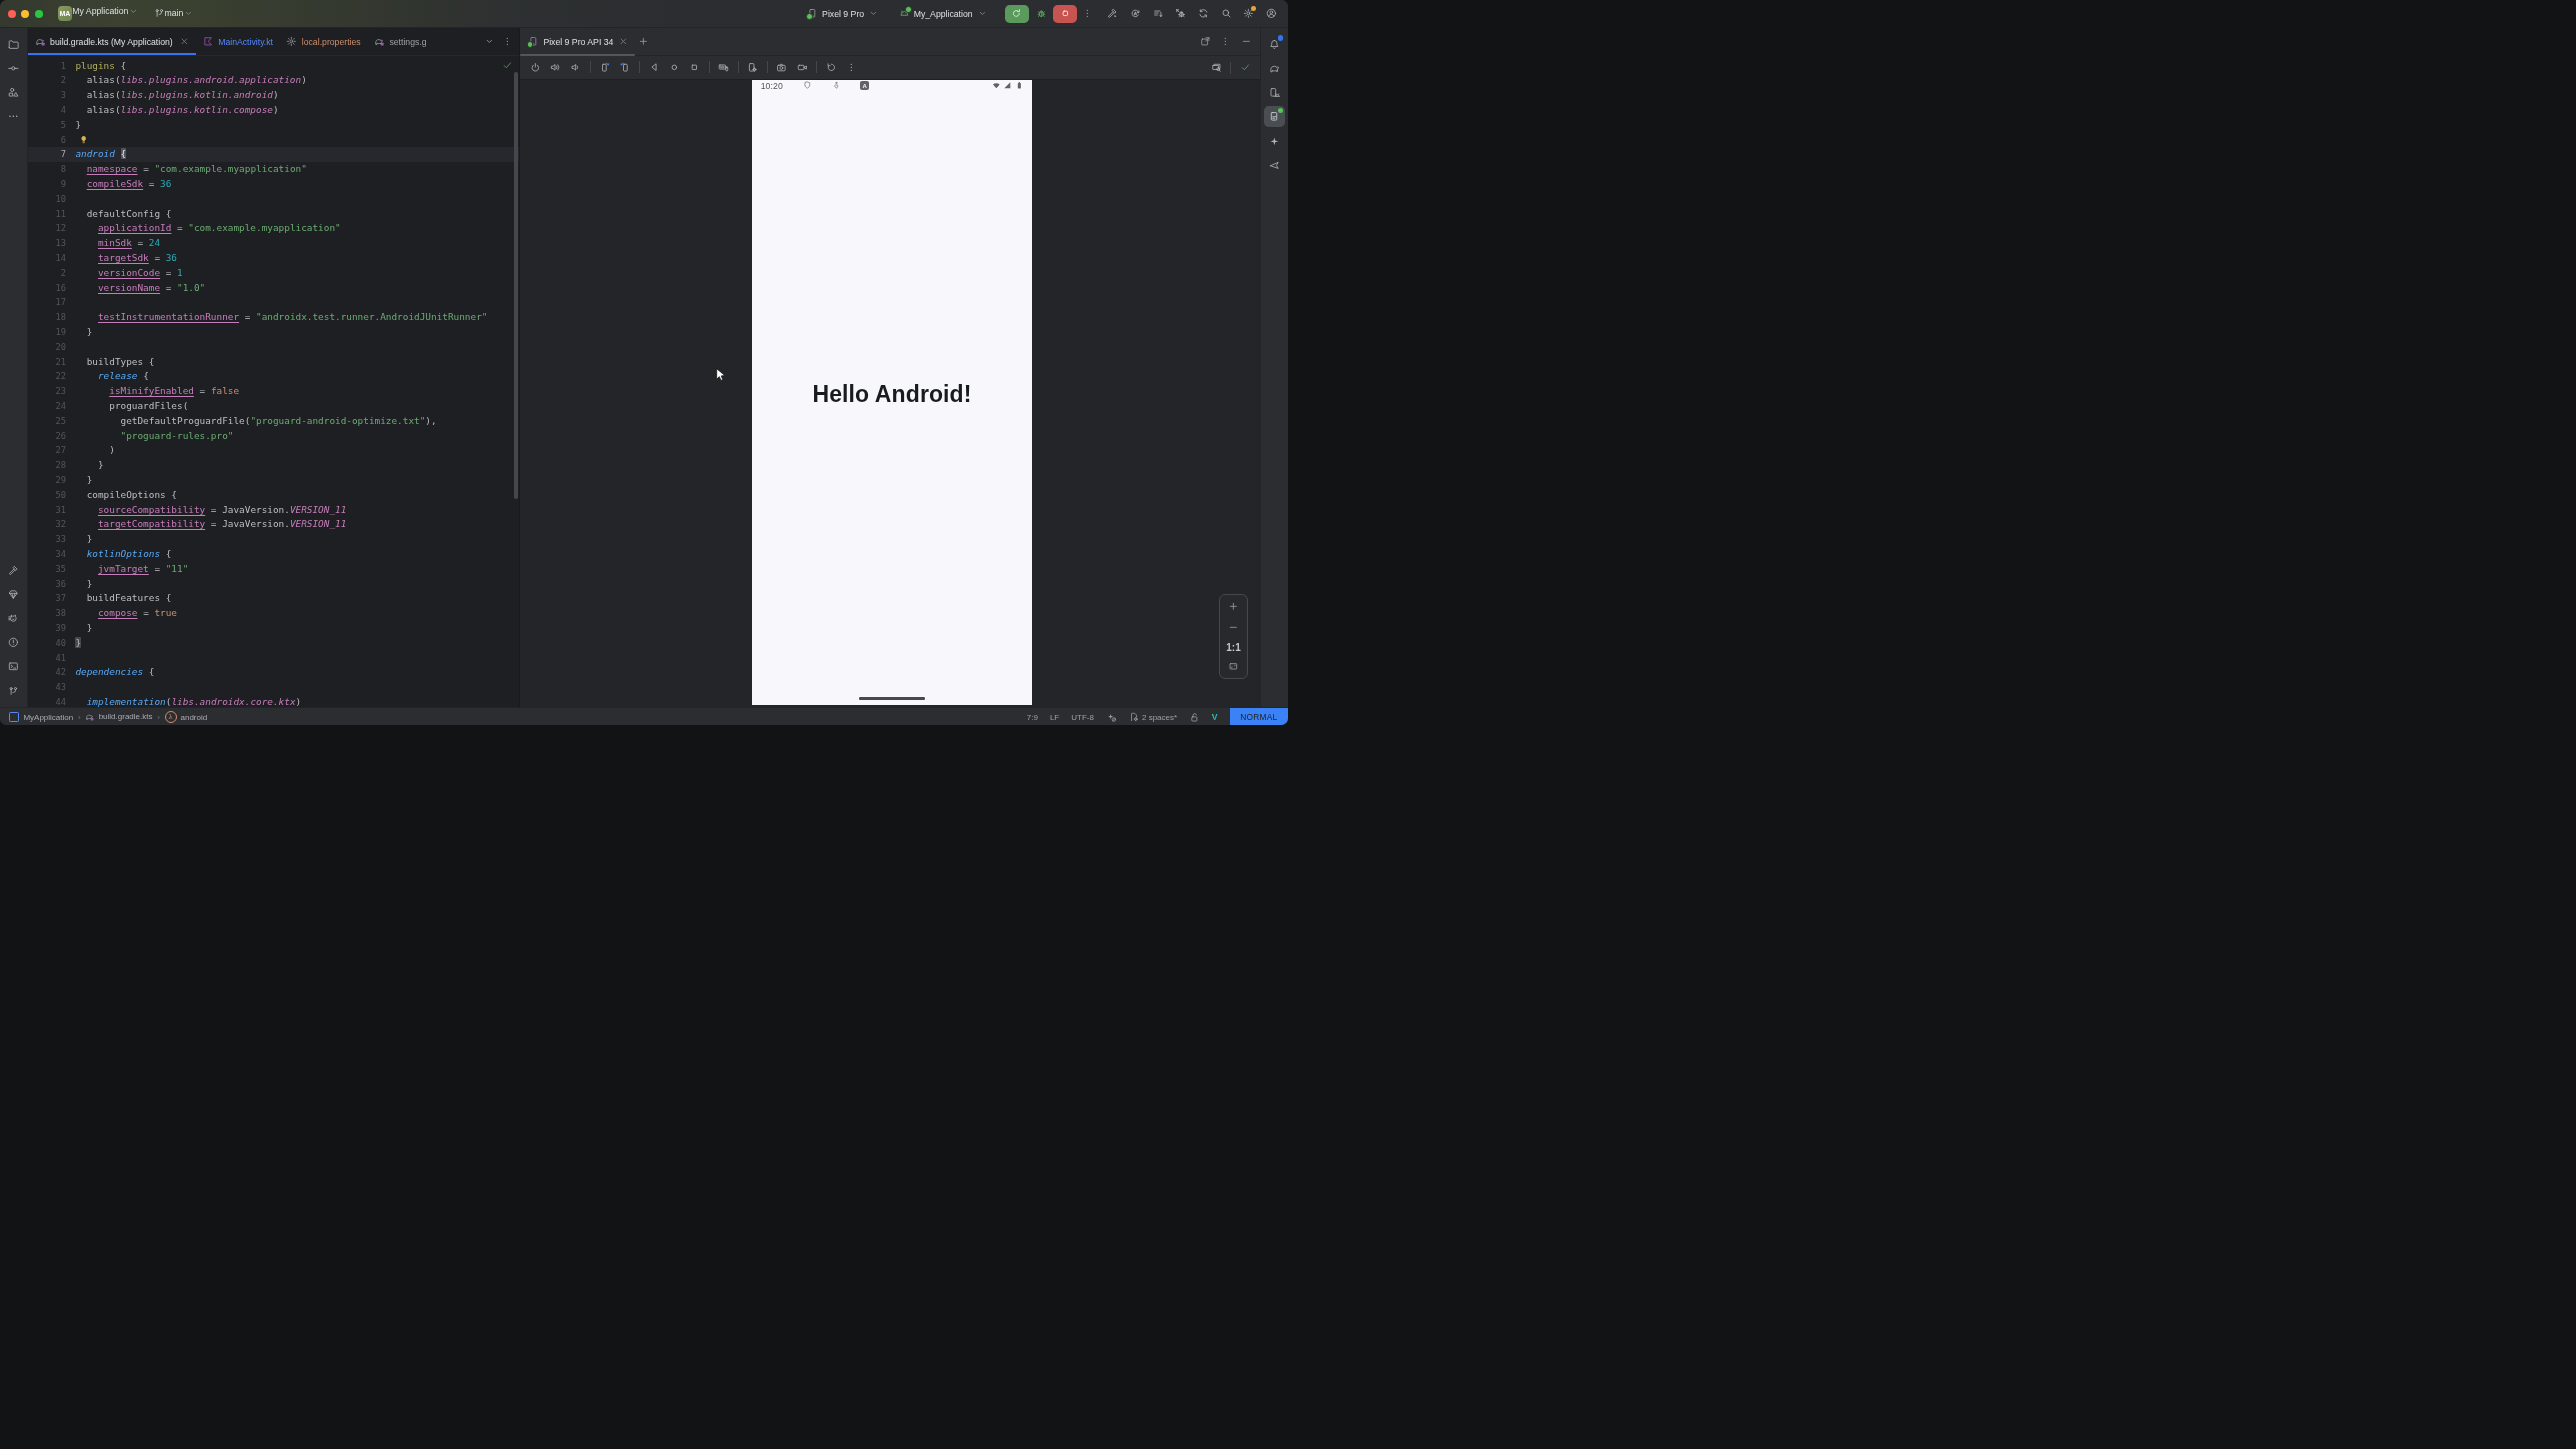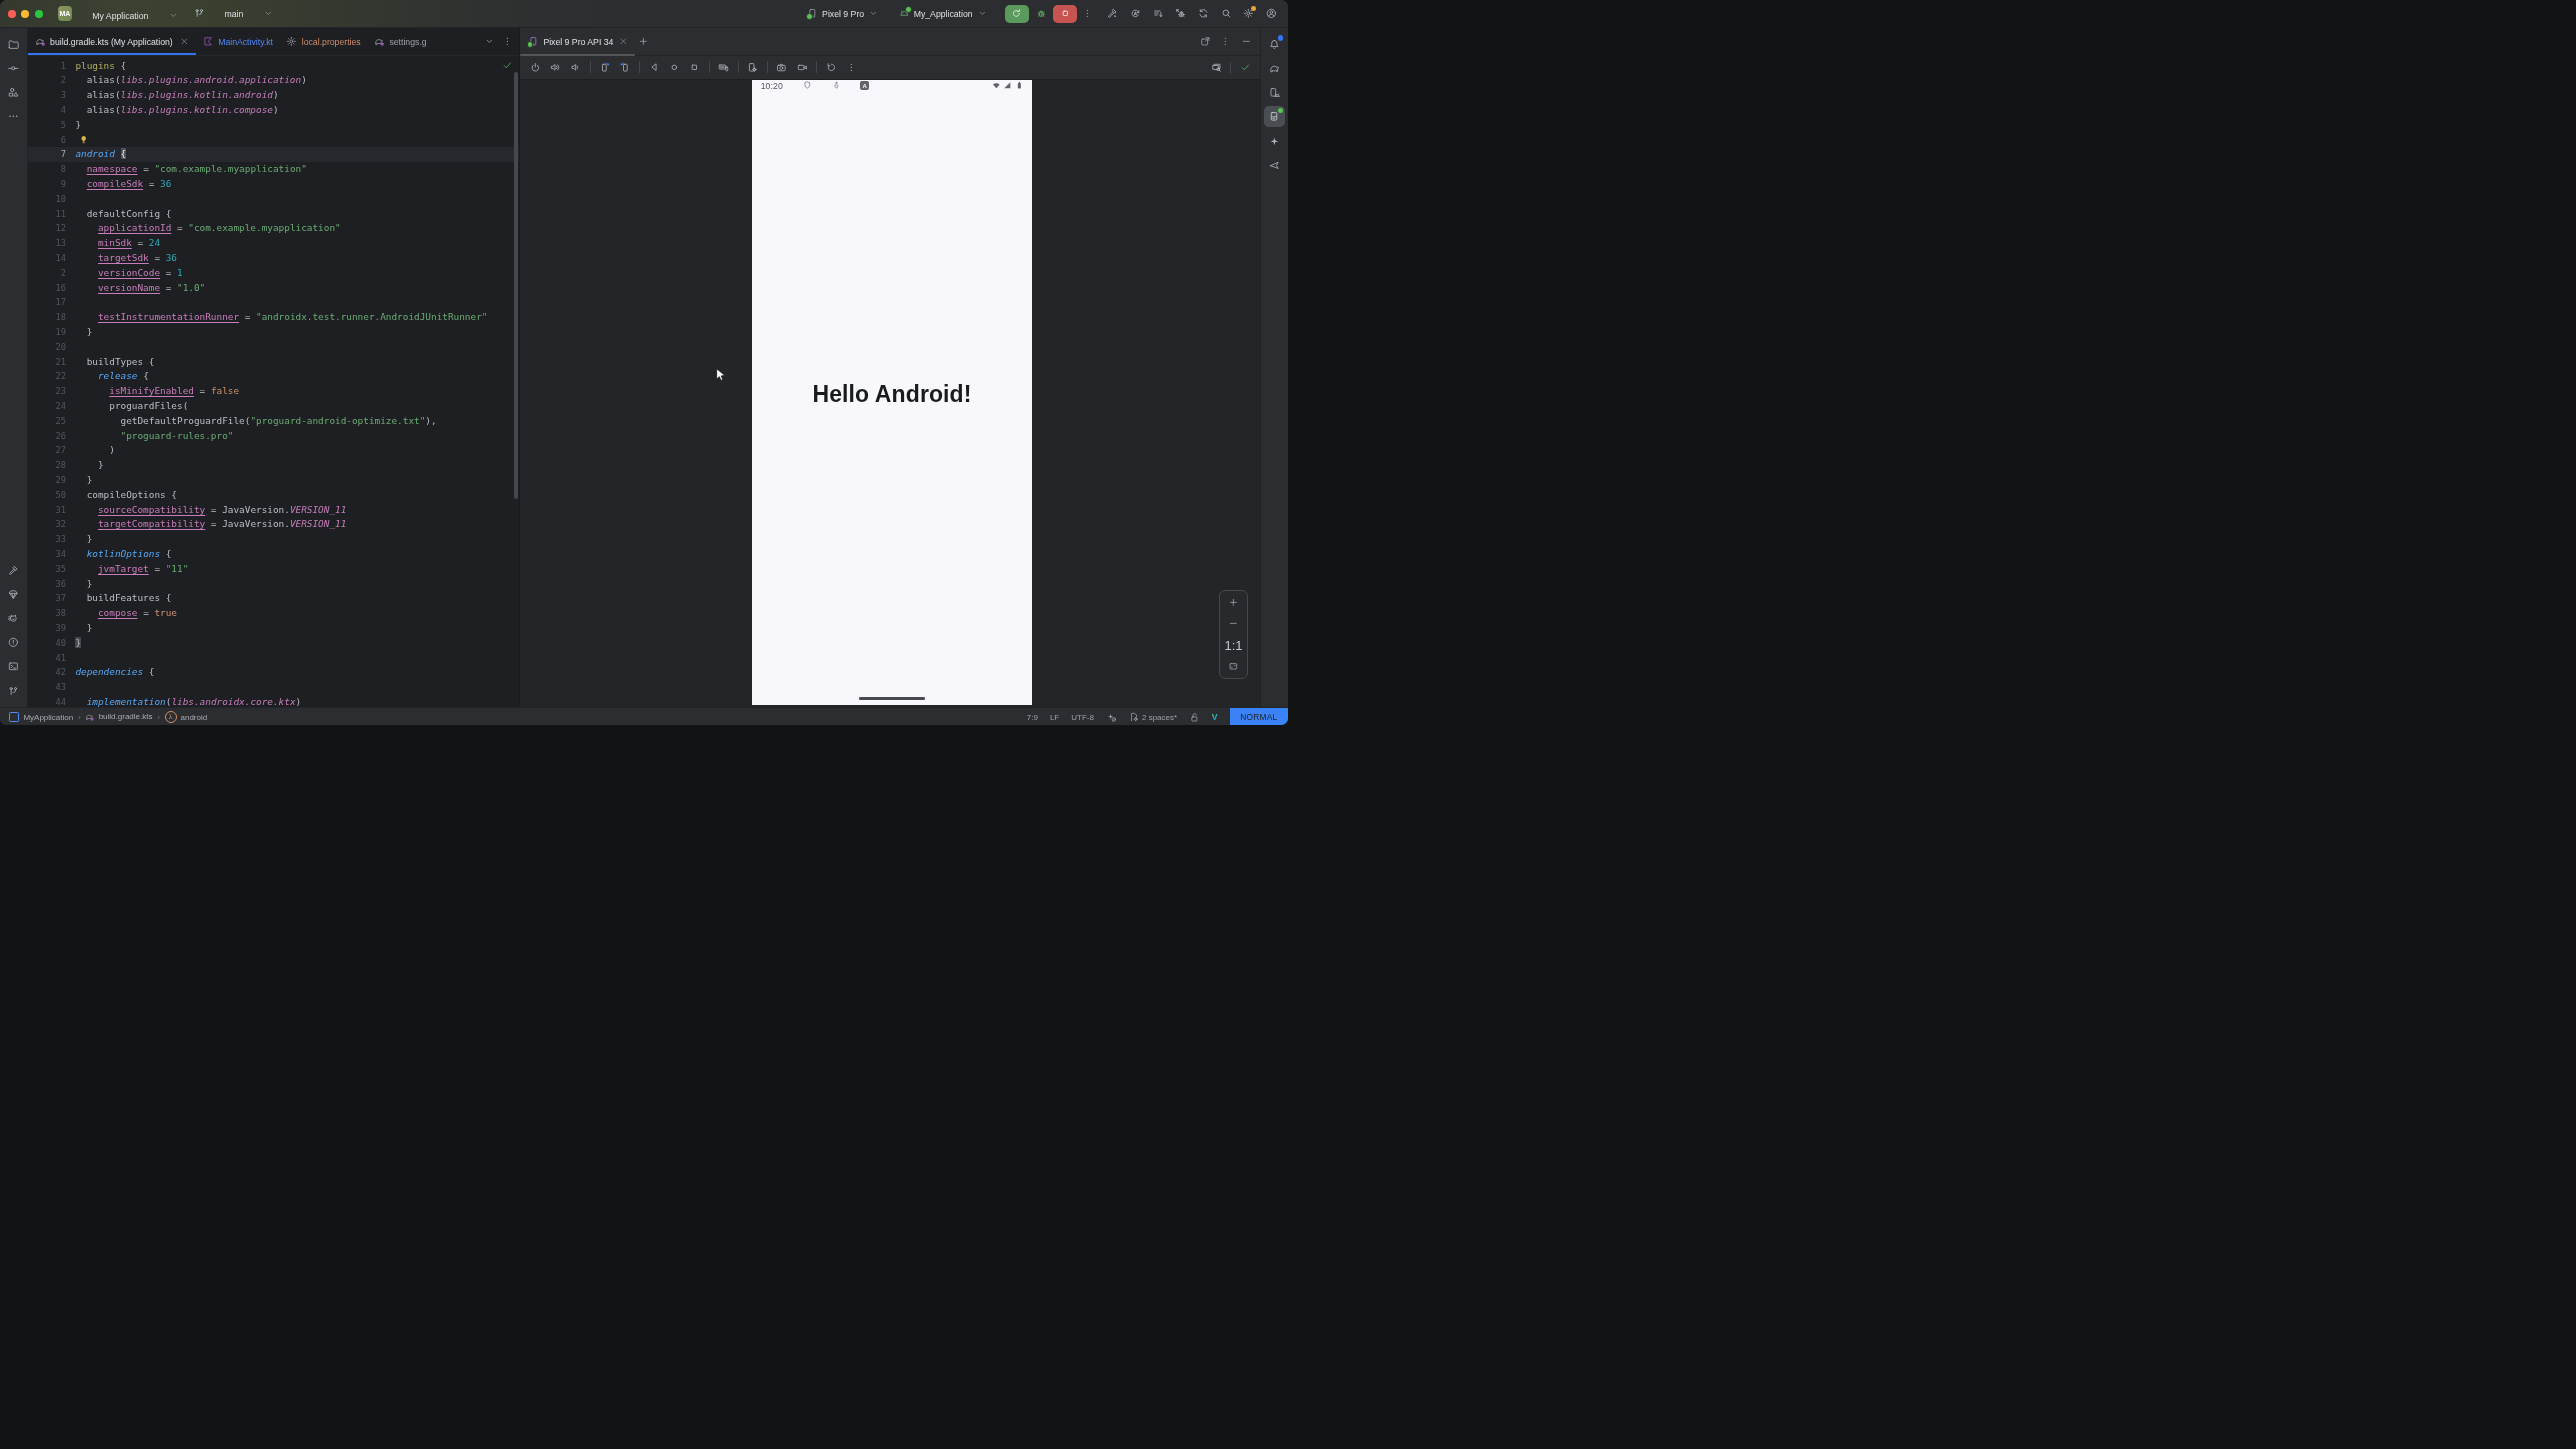"My Application" .tb-group { align-items: flex-end -> flex-start; gap: 20px -> 0 }
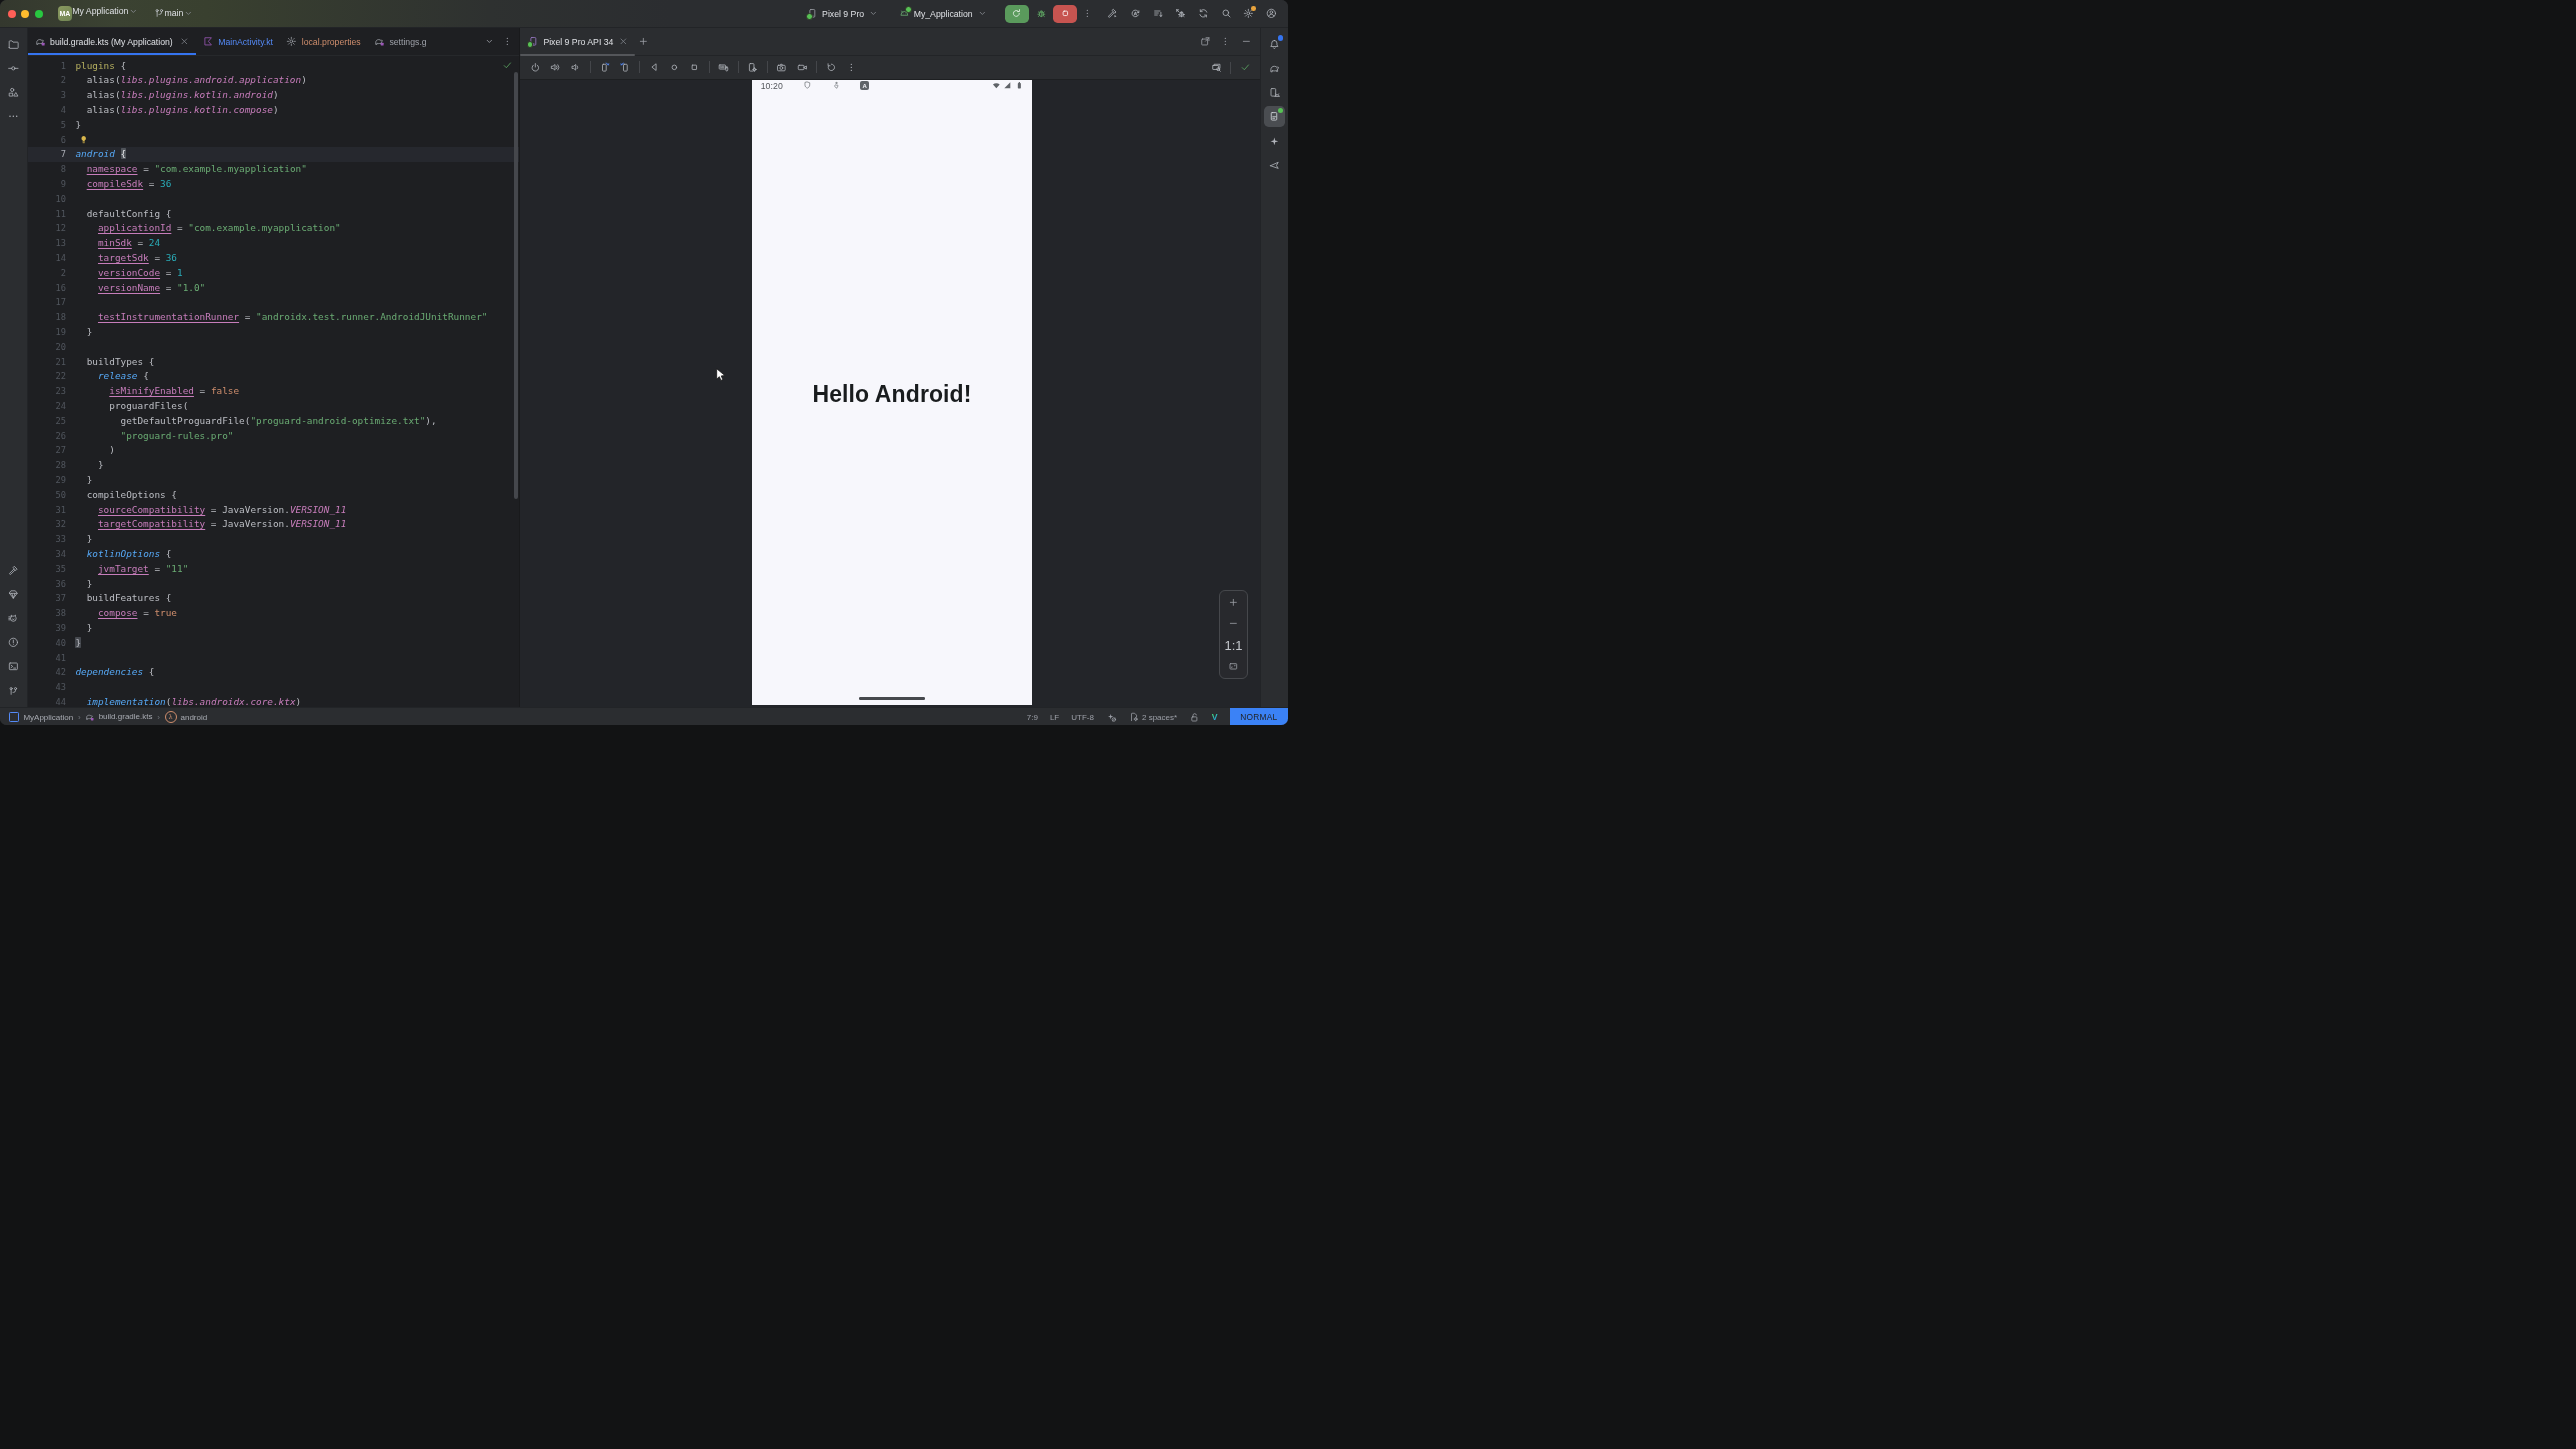"1:1" .zoomlabel { font-size: 13px -> 10px; font-weight: normal -> bold }
